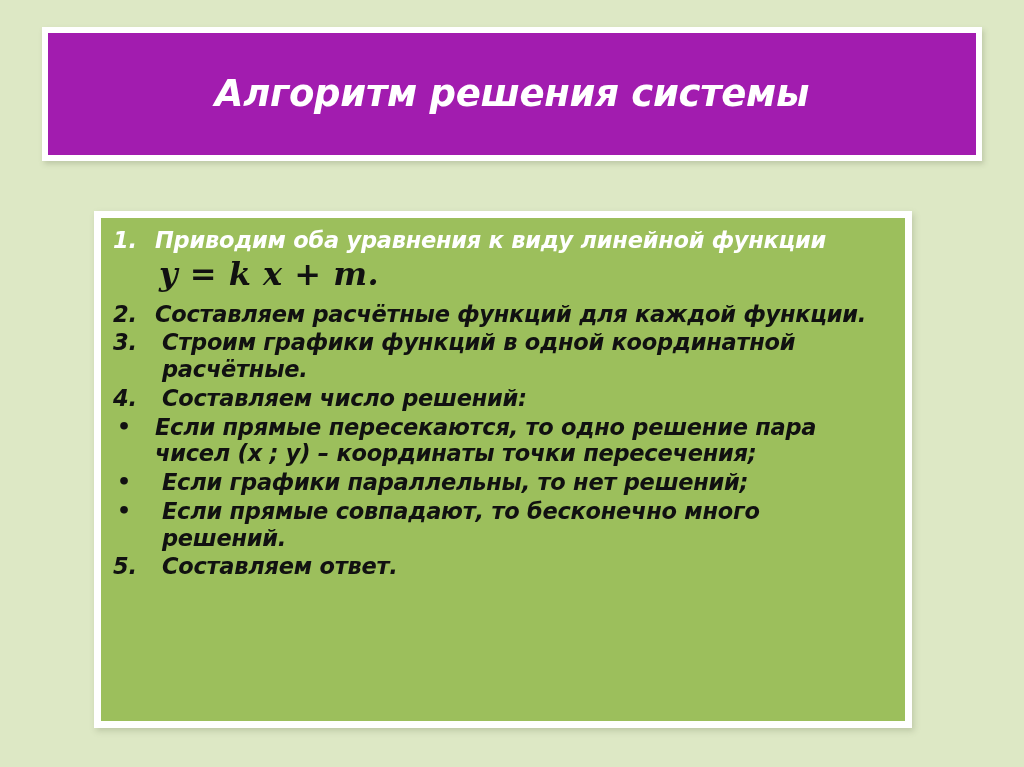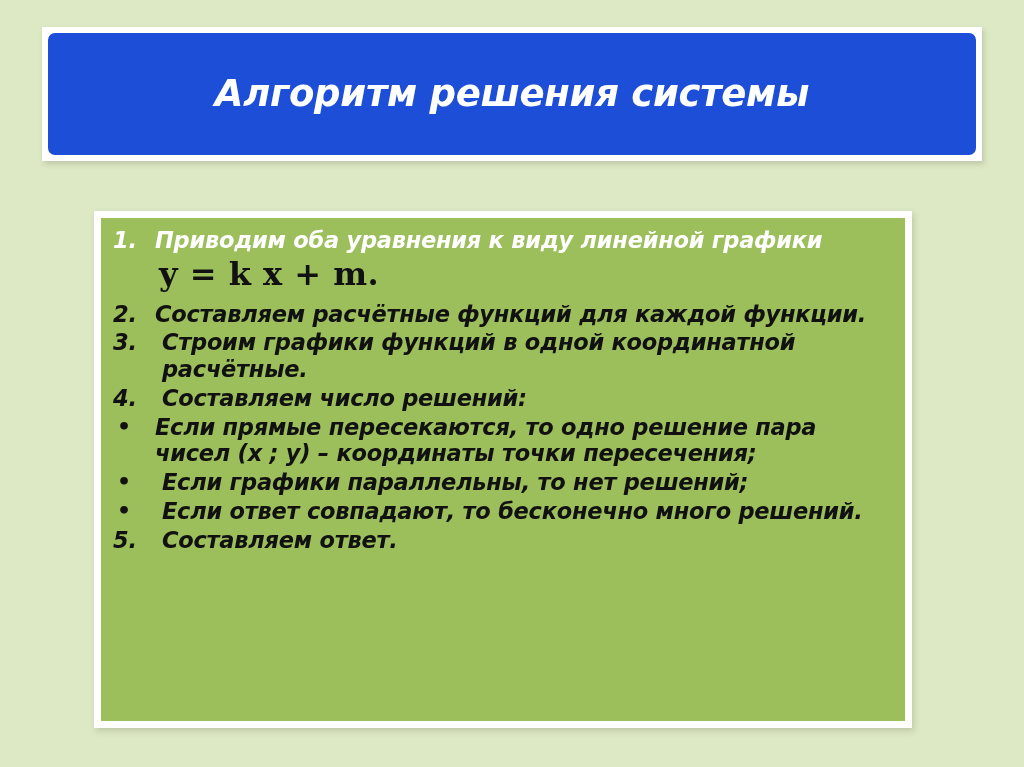"Алгоритм решения системы" .title-box { background: #1d4ed8 -> #a21caf; border-radius: 7px -> none }
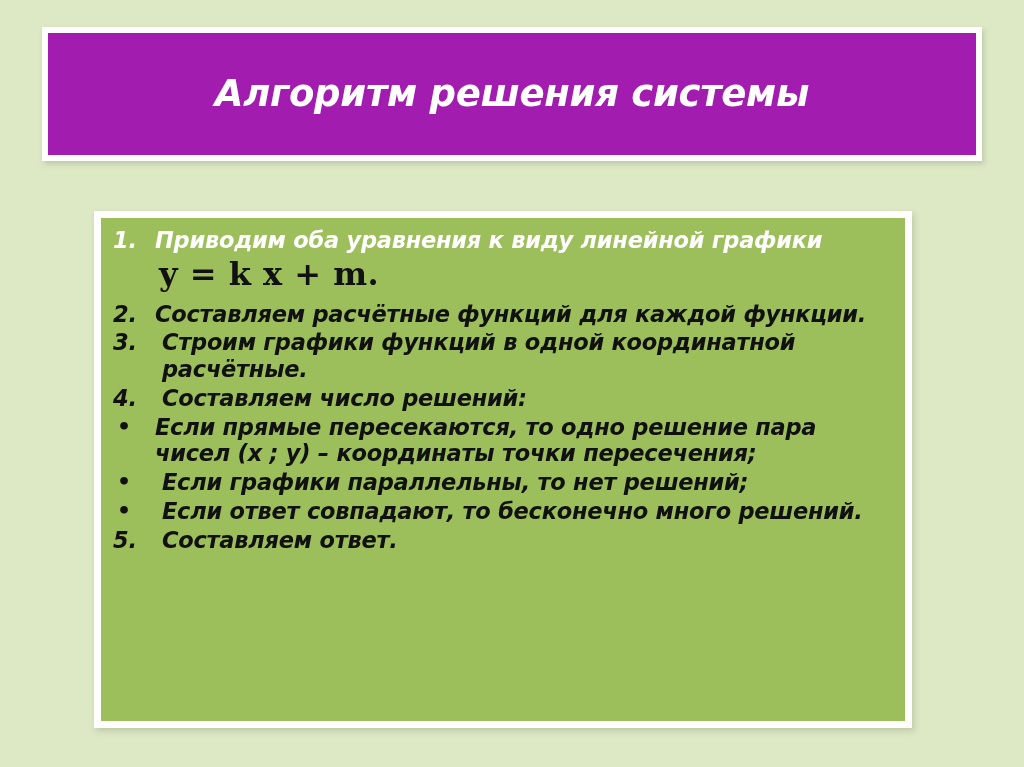"Приводим оба уравнения к виду" span.item-text { text: графики -> функции }
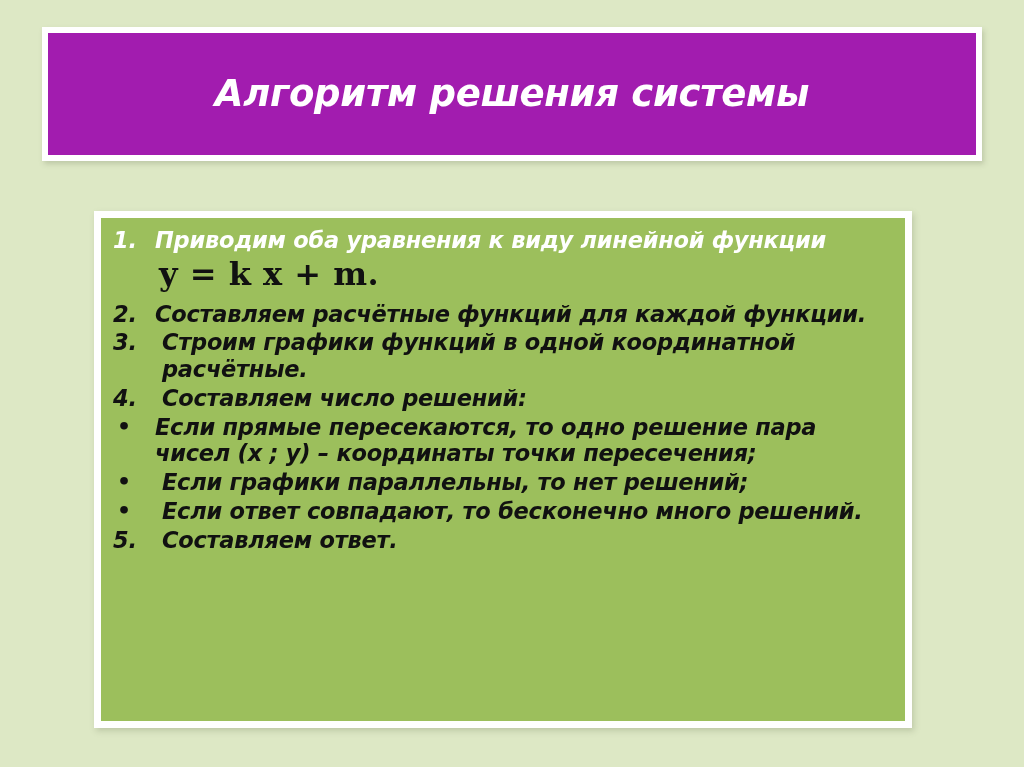"y = k x +" .formula { font-style: none -> italic }
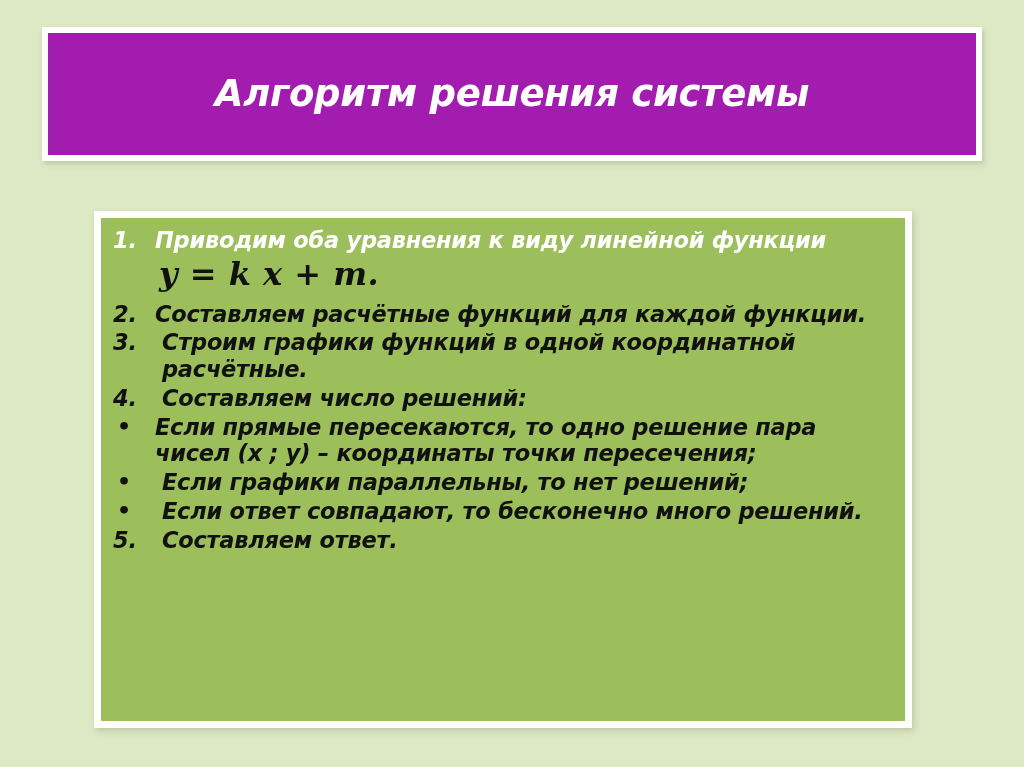"Если ответ совпадают, то бесконечно" span.item-text { text: ответ -> прямые }
